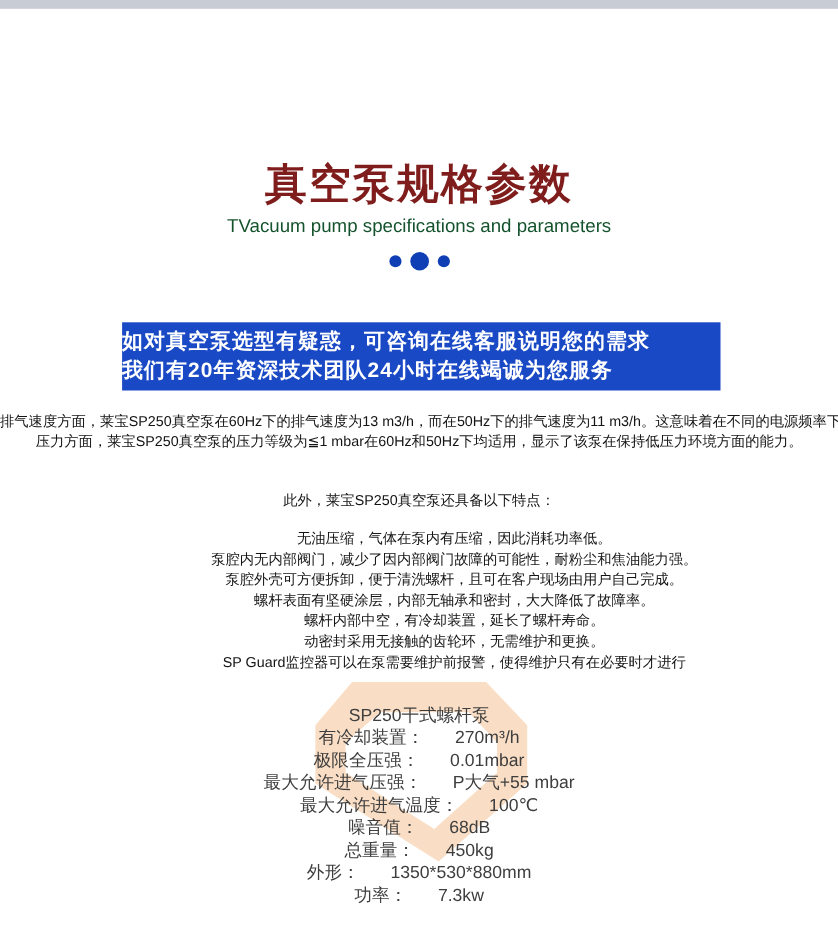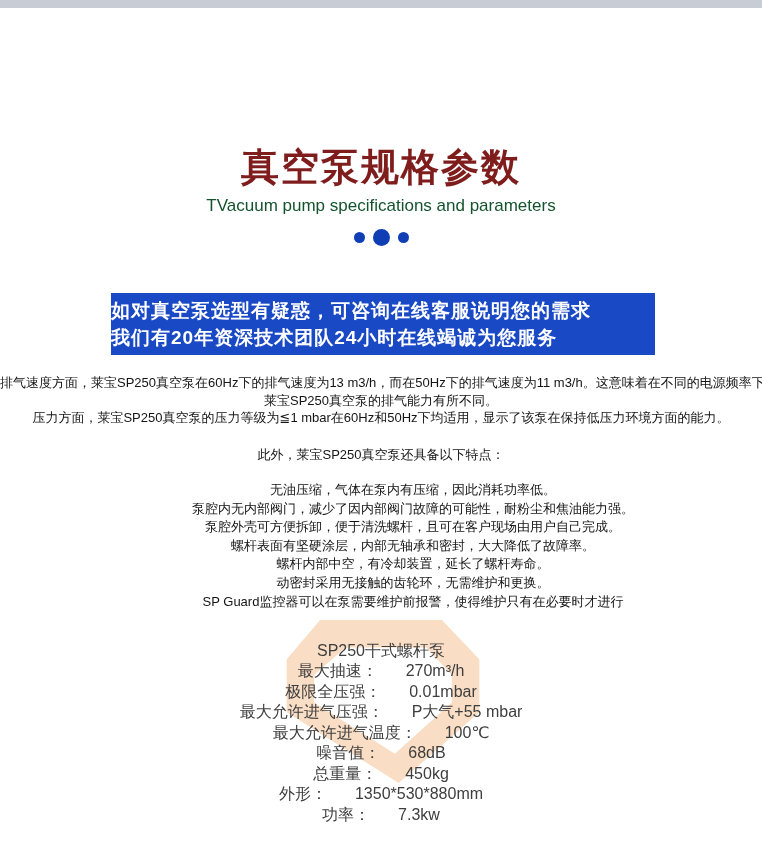"莱宝SP250真空泵的排气能力有所不同。" div.line { html: <div>莱宝SP250真空泵的排气能力有所不同。</div> -> none }
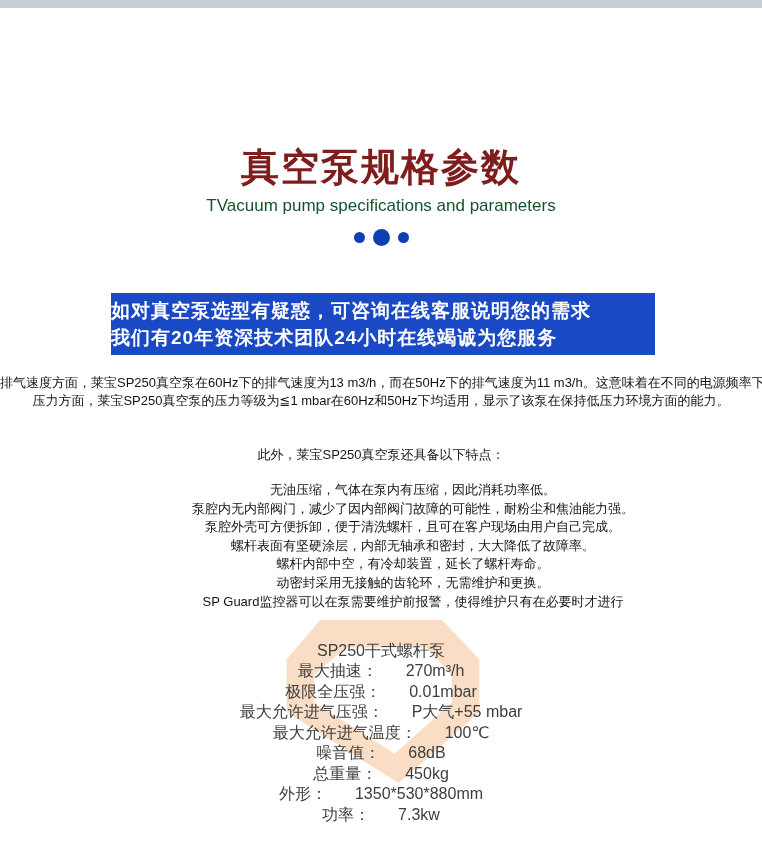"最大抽速：" span.label { text: 最大抽速 -> 有冷却装置 }
